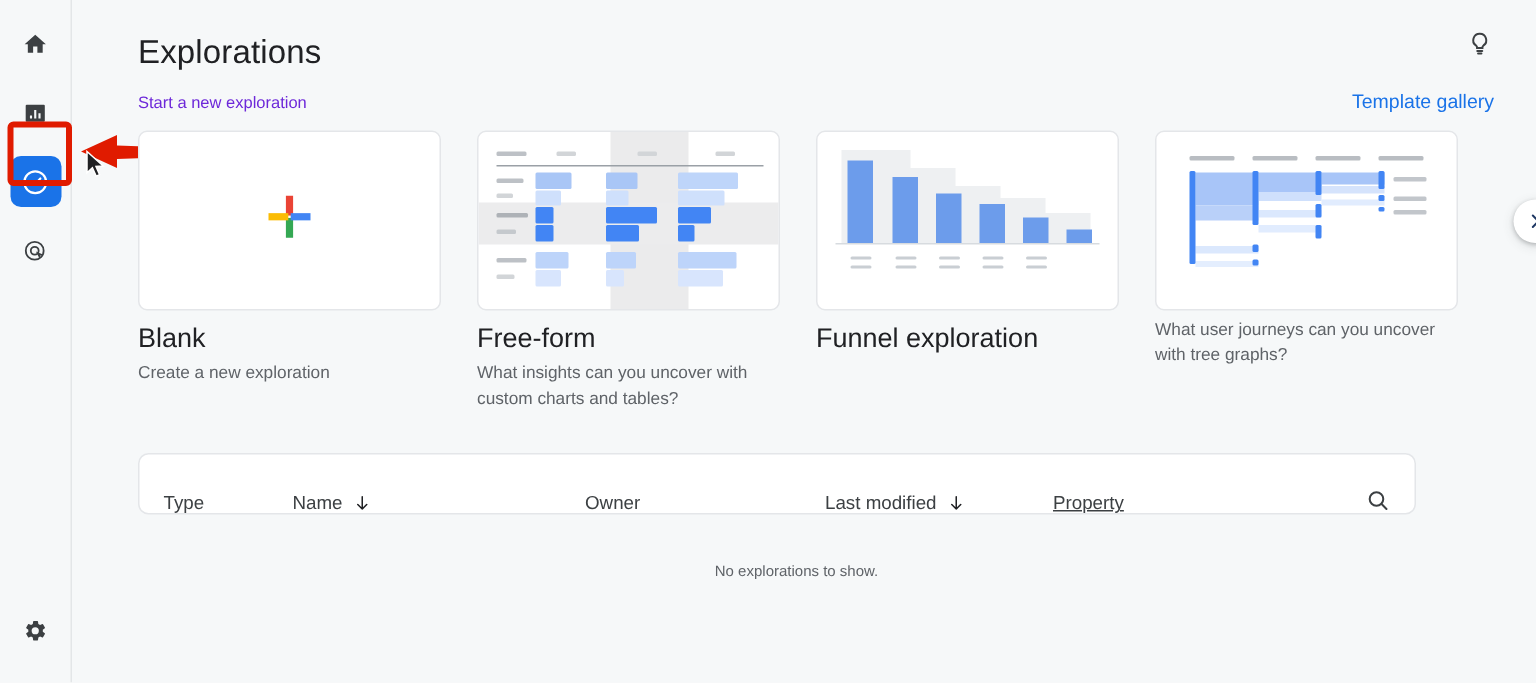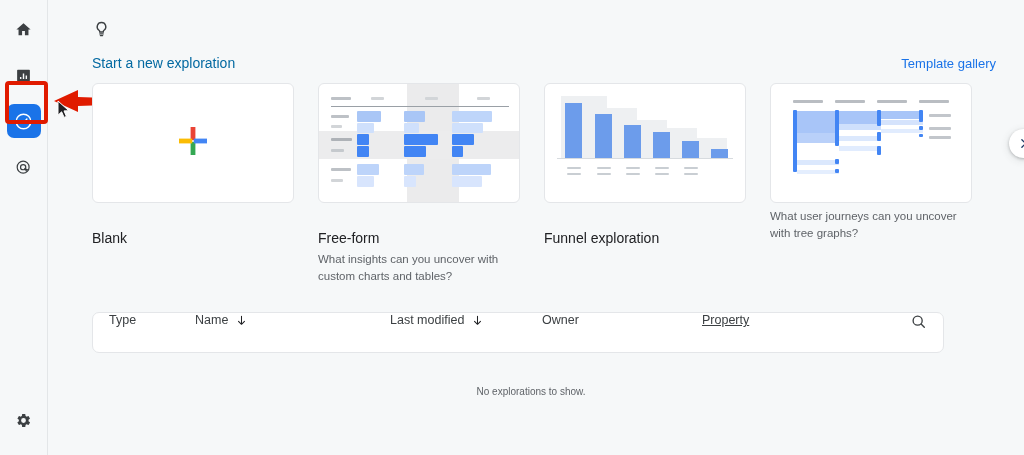"Explorations" div.page-title { html: none -> <div>Explorations</div> }
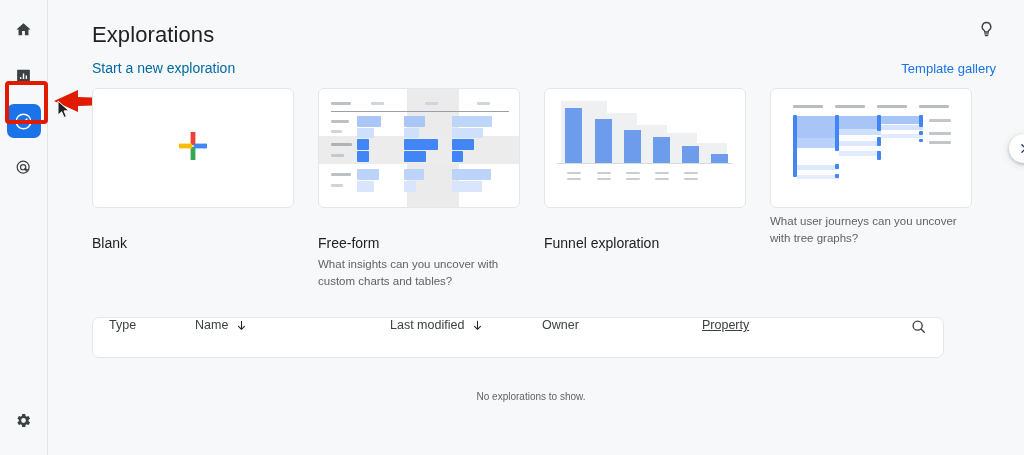"Start a new exploration" .sub-title { color: #0369a1 -> #6d28d9; font-size: 14px -> 11px }
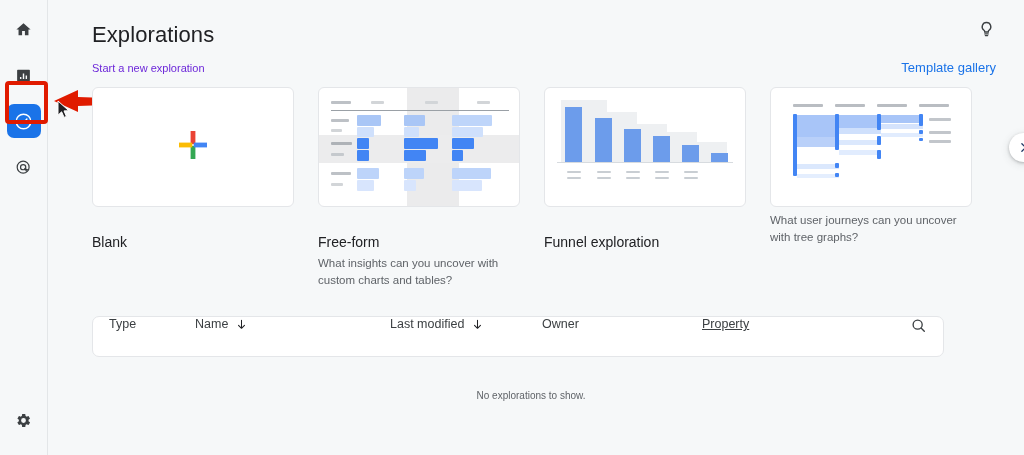"Blank" .card-title { font-size: 14px -> 18px; margin-top: 27px -> 8px }
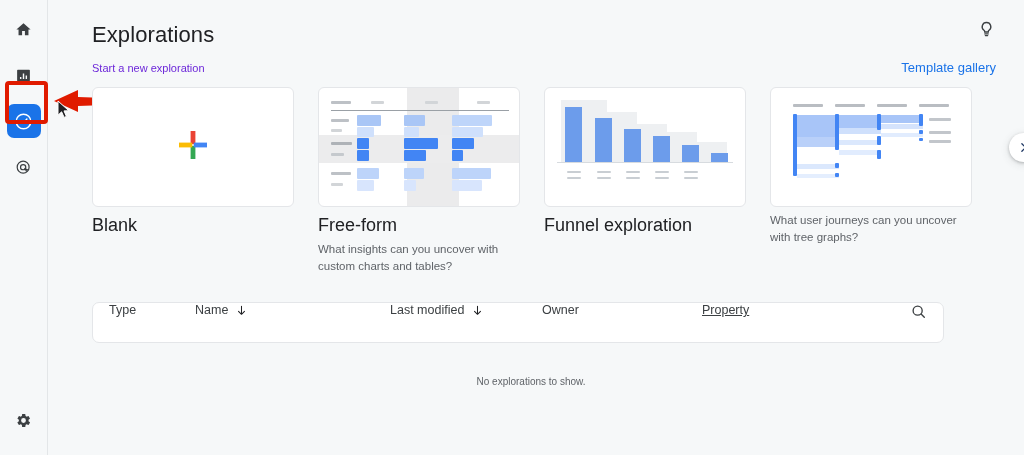"Create a new exploration" div.card-desc { html: none -> <div>Create a new exploration</div> }
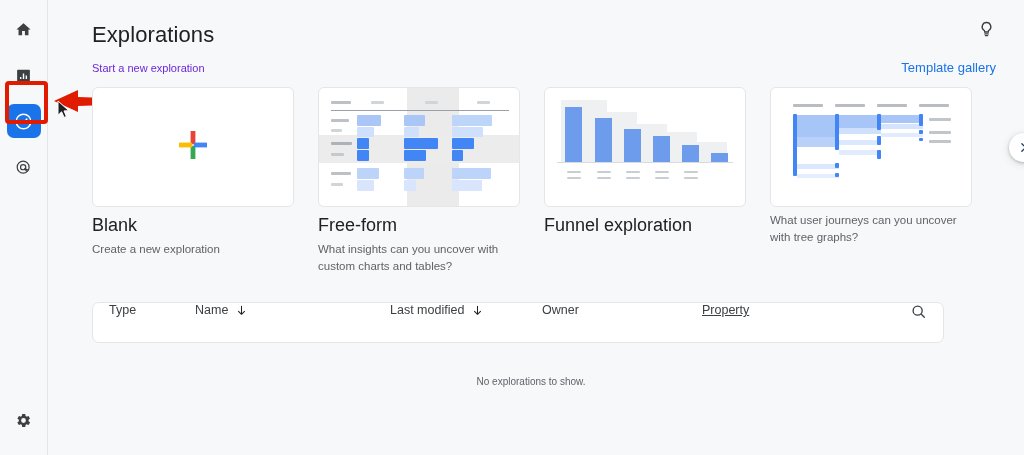"Type" .table-wrap { align-items: flex-start -> flex-end }
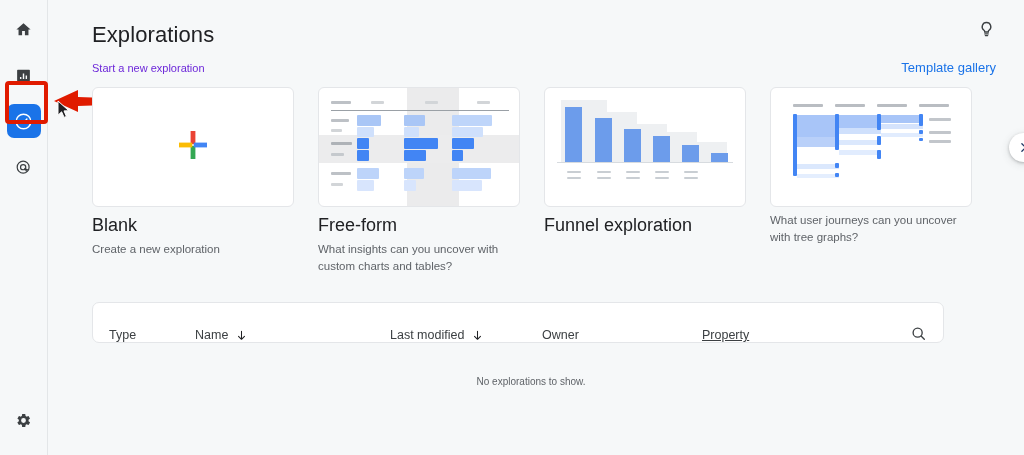"Last modified" div.th { order: before "Owner" -> after "Owner" }
